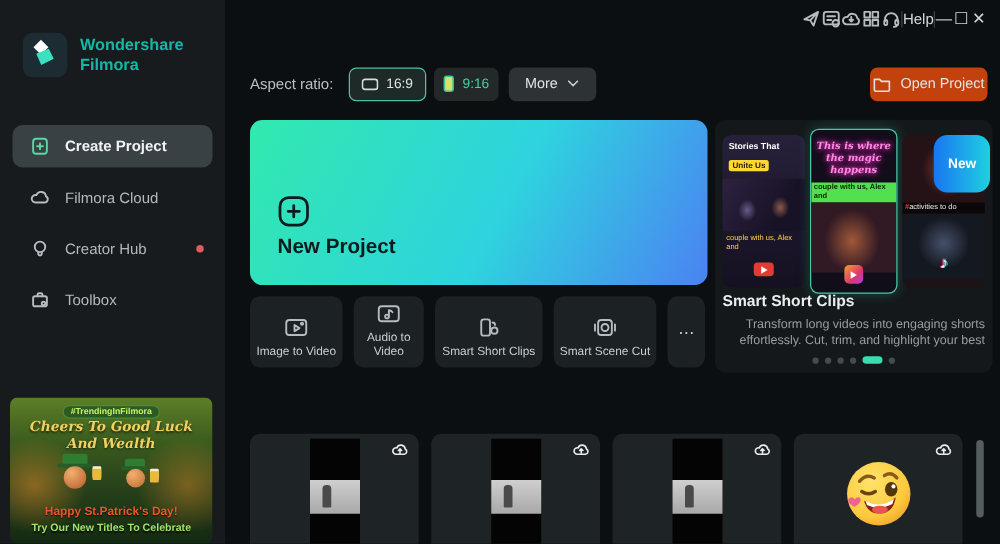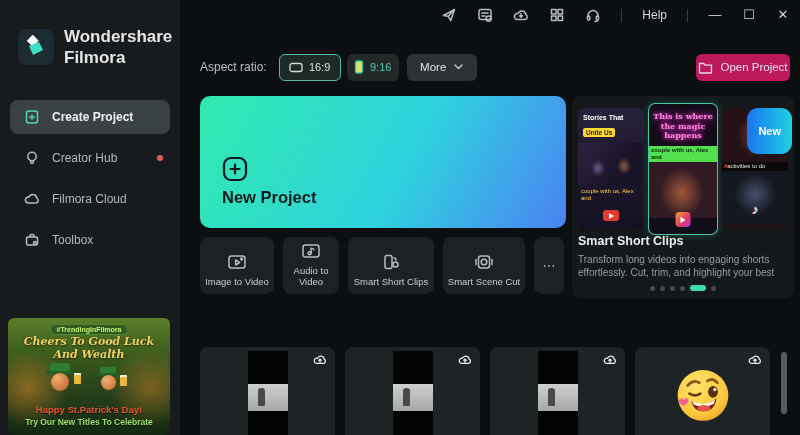"Help" .titlebar { gap: 20px -> none }
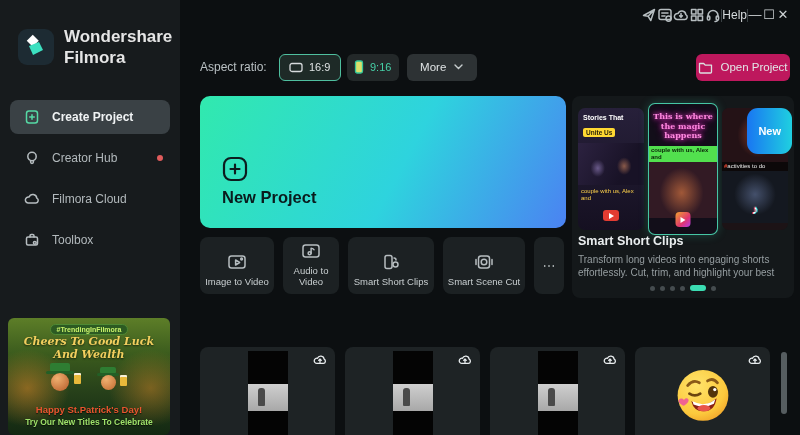"Wondershare" .brand-text { color: #e5e5e5 -> #14b8a6; font-size: 17px -> 13px }
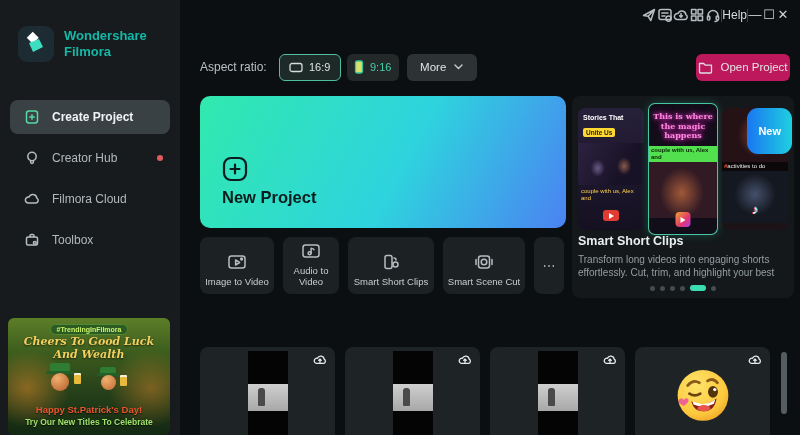"Open Project" .open-project { background: #be185d -> #c2410c }
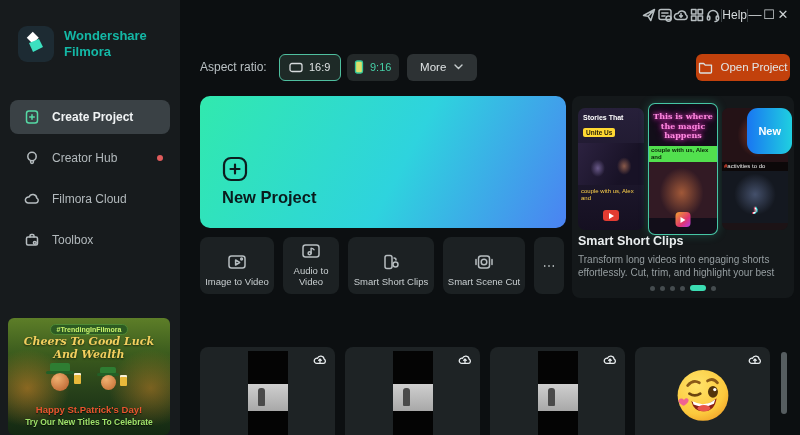"This is where" .t2-neon { font-style: none -> italic }
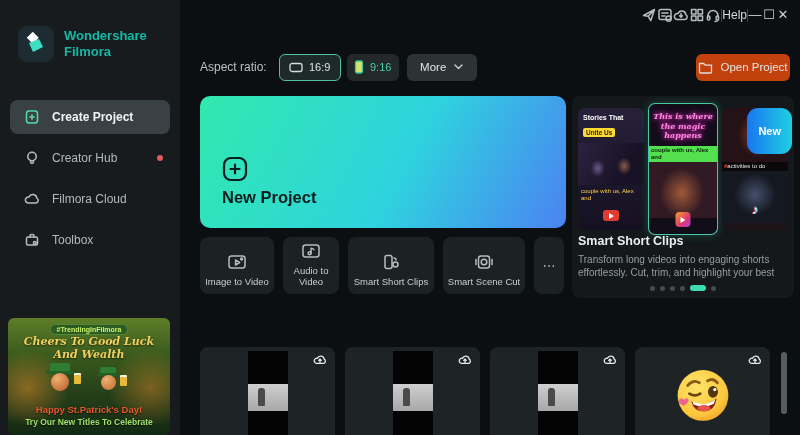"Creator Hub" div.menu-item { order: before "Filmora Cloud" -> after "Filmora Cloud" }
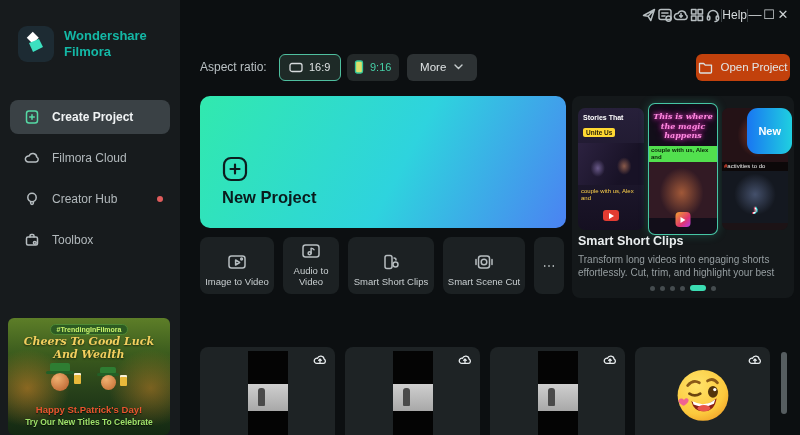"Transform long videos into engaging" .panel-desc { text-align: none -> right }
